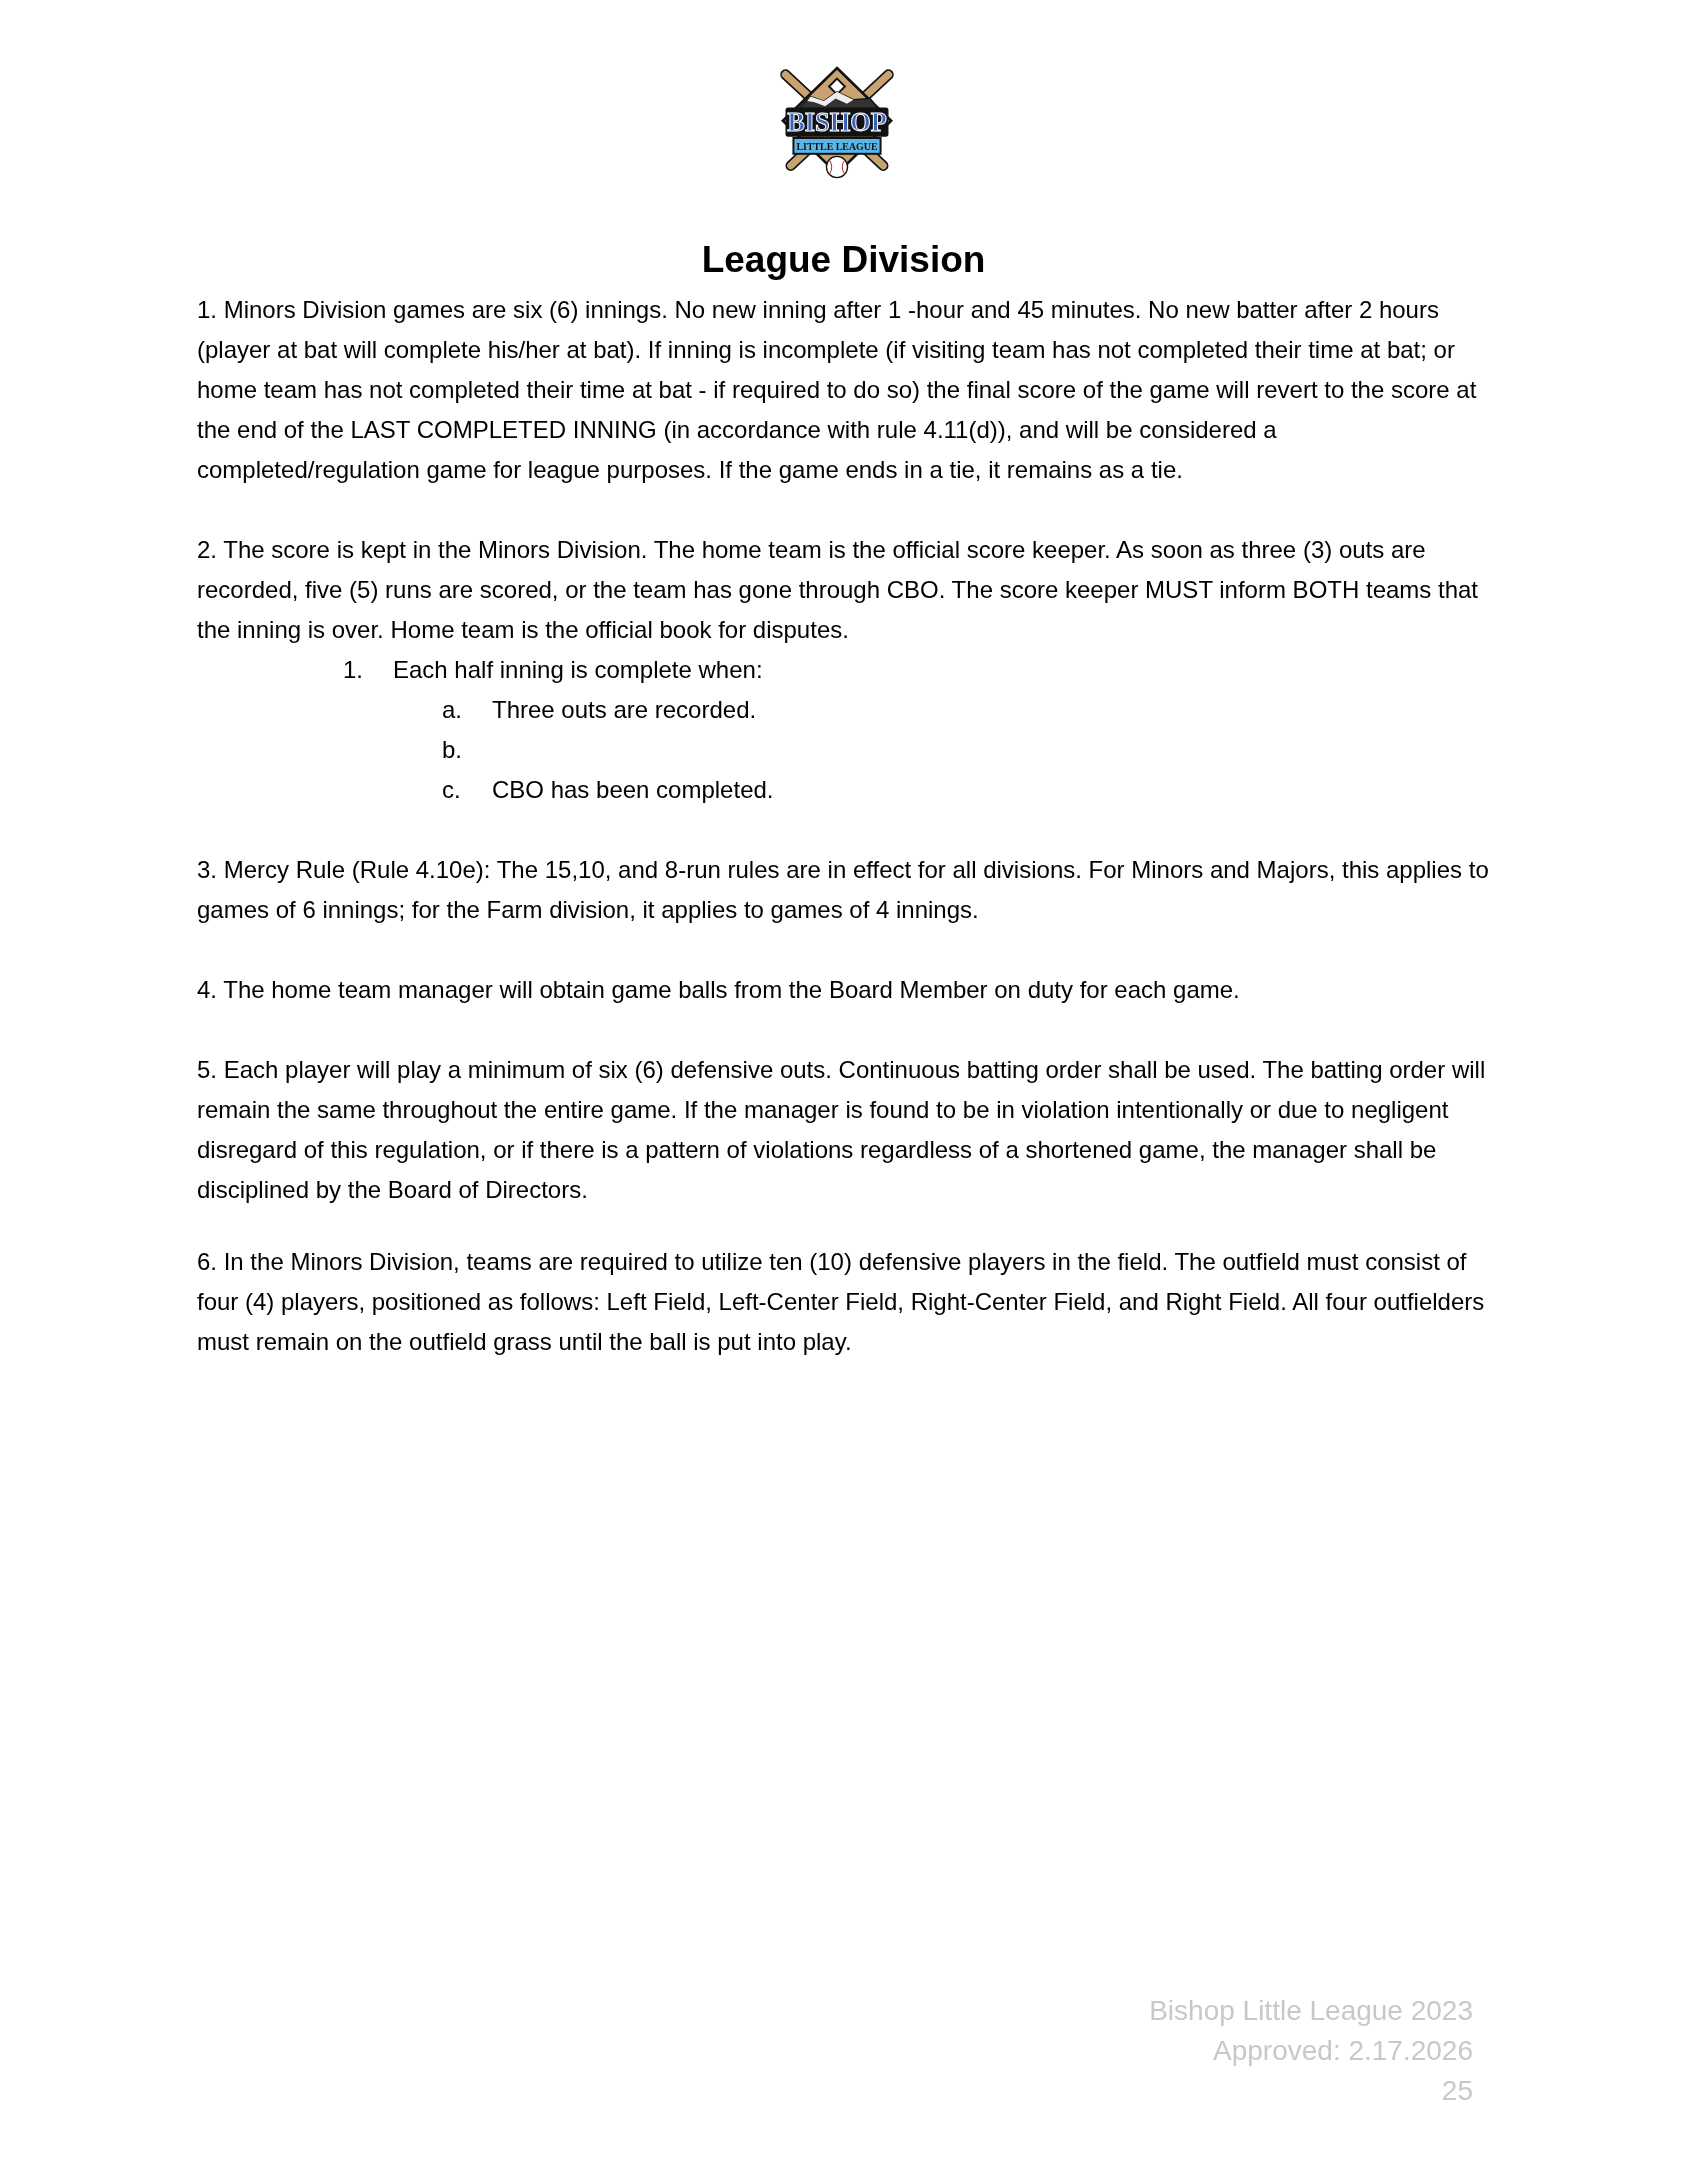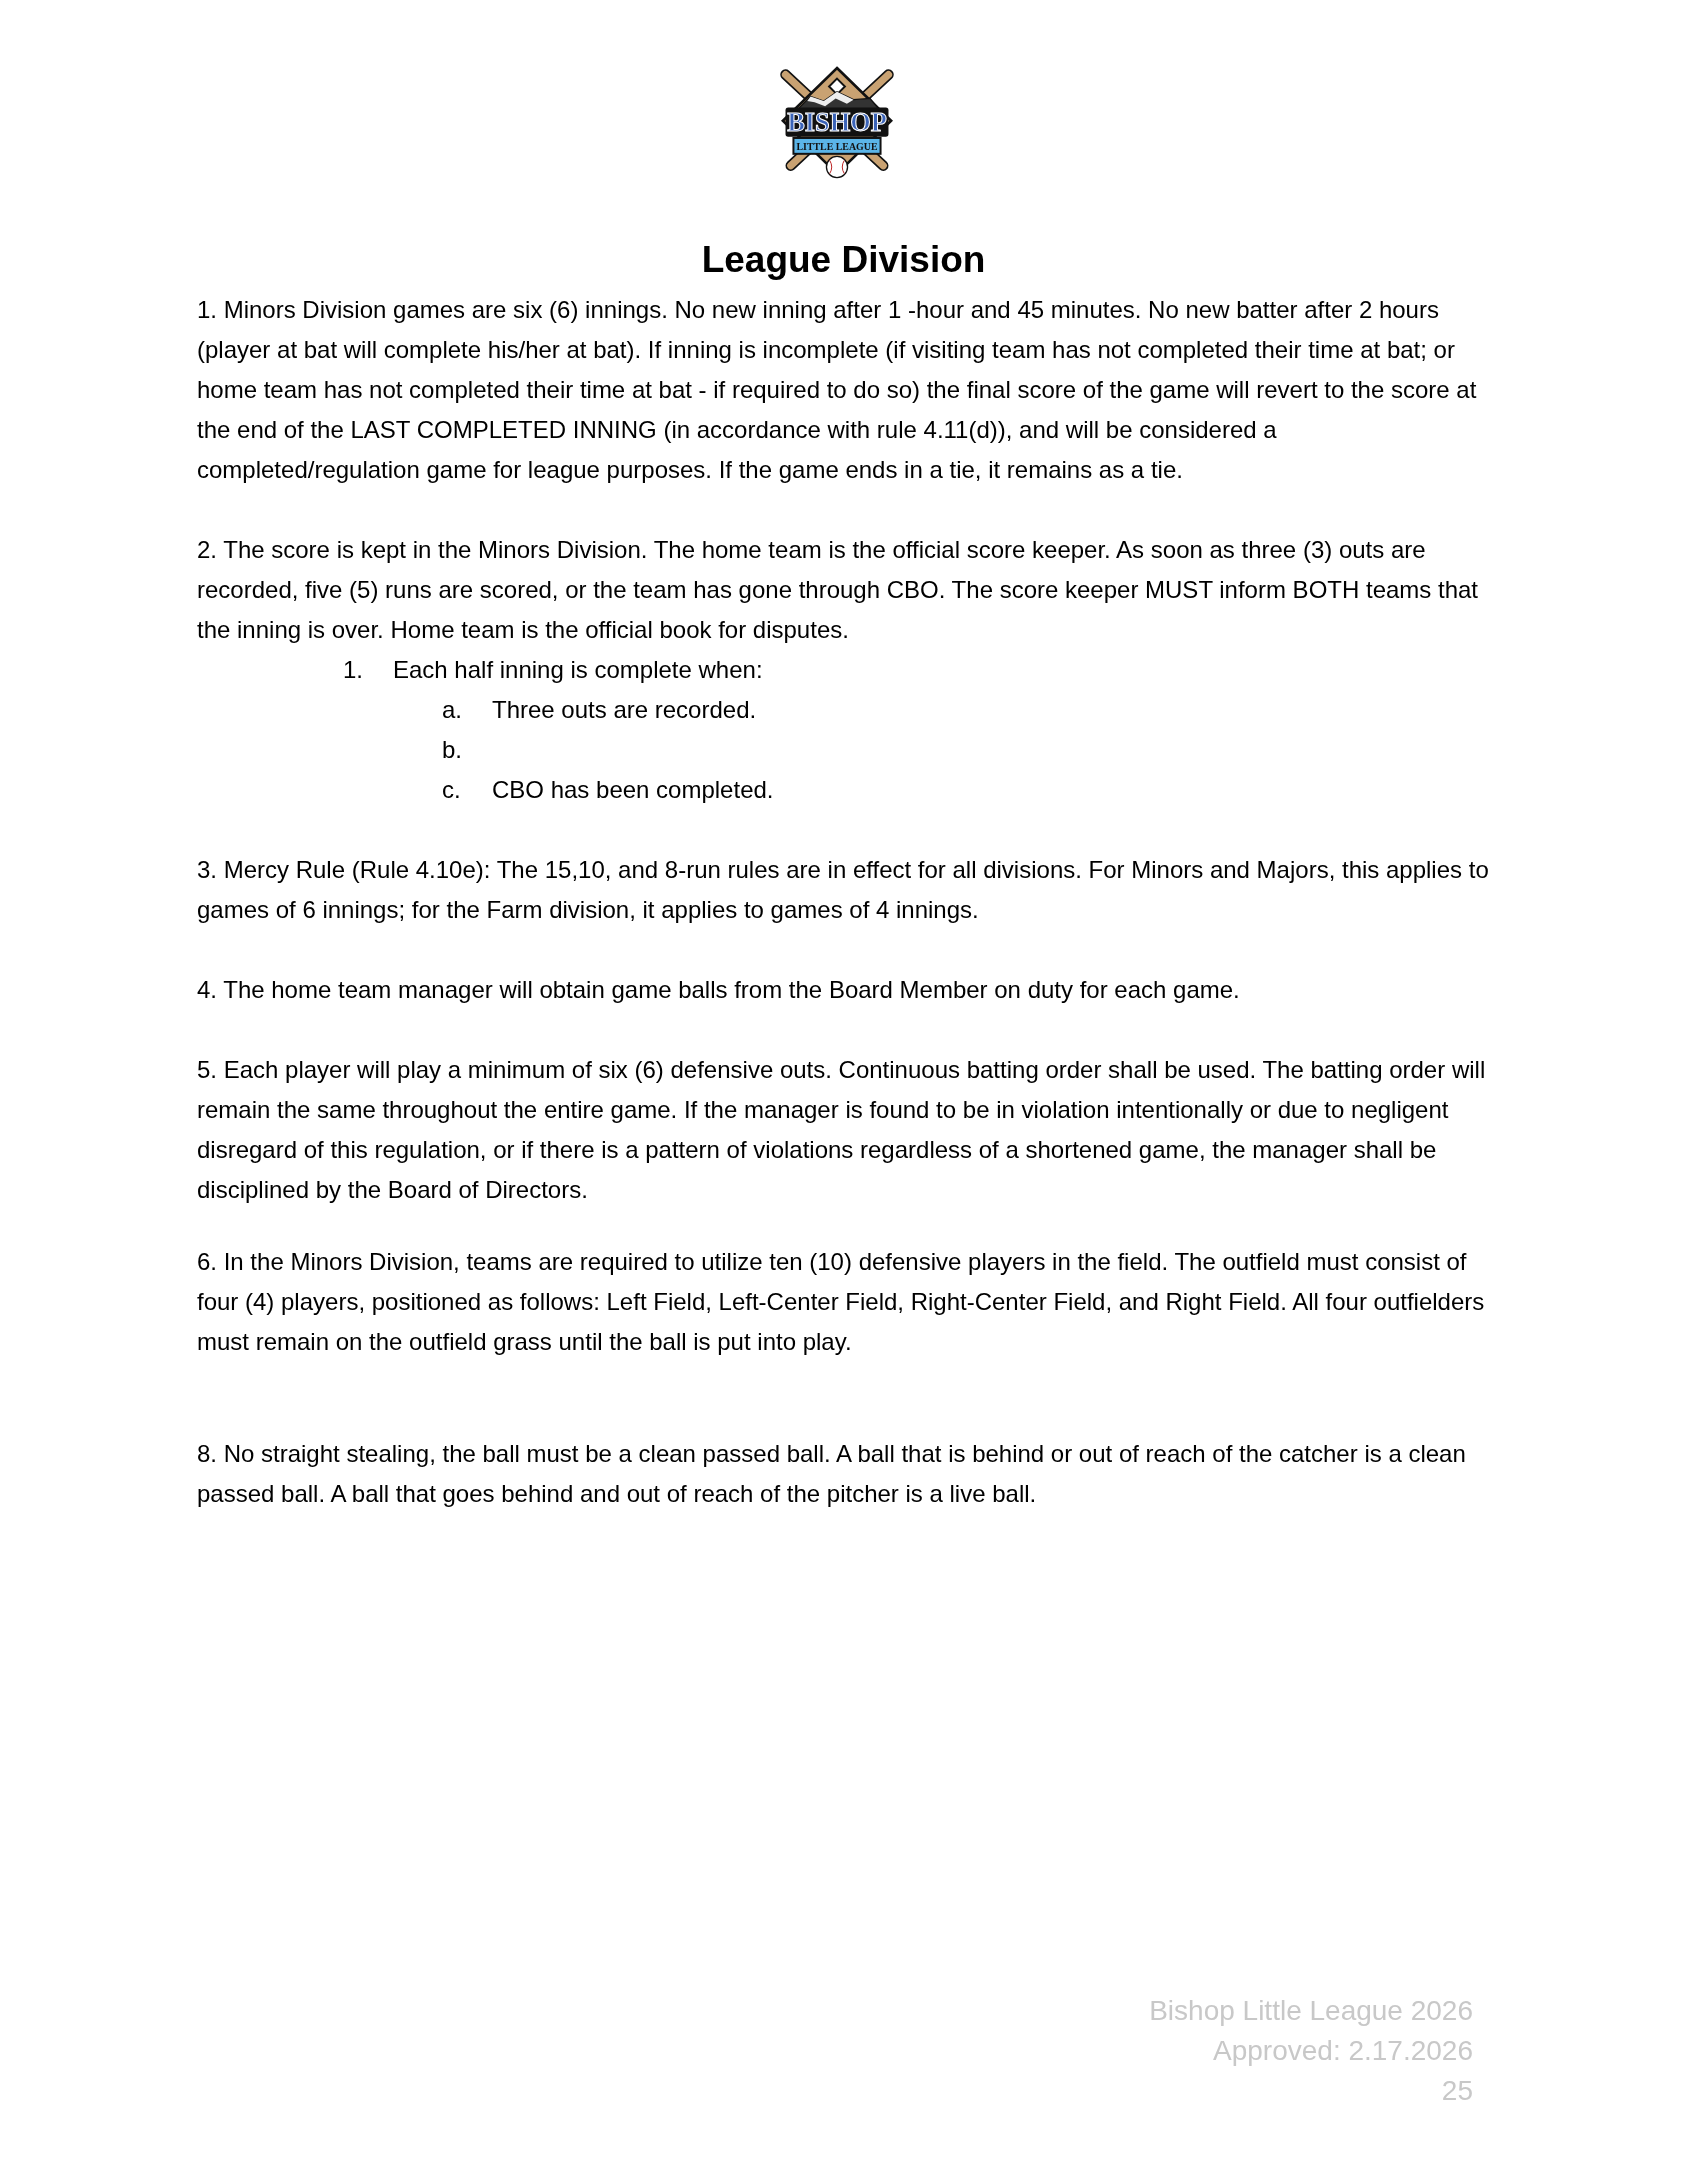"8. No straight stealing, the" p.para { html: <p>8. No straight stealing, the ball must be a clean passed ball. A ball that is behind or out of reach of the catcher is a clean passed ball. A ball that goes behind and out of reach of the pitcher is a live ball.</p> -> none }
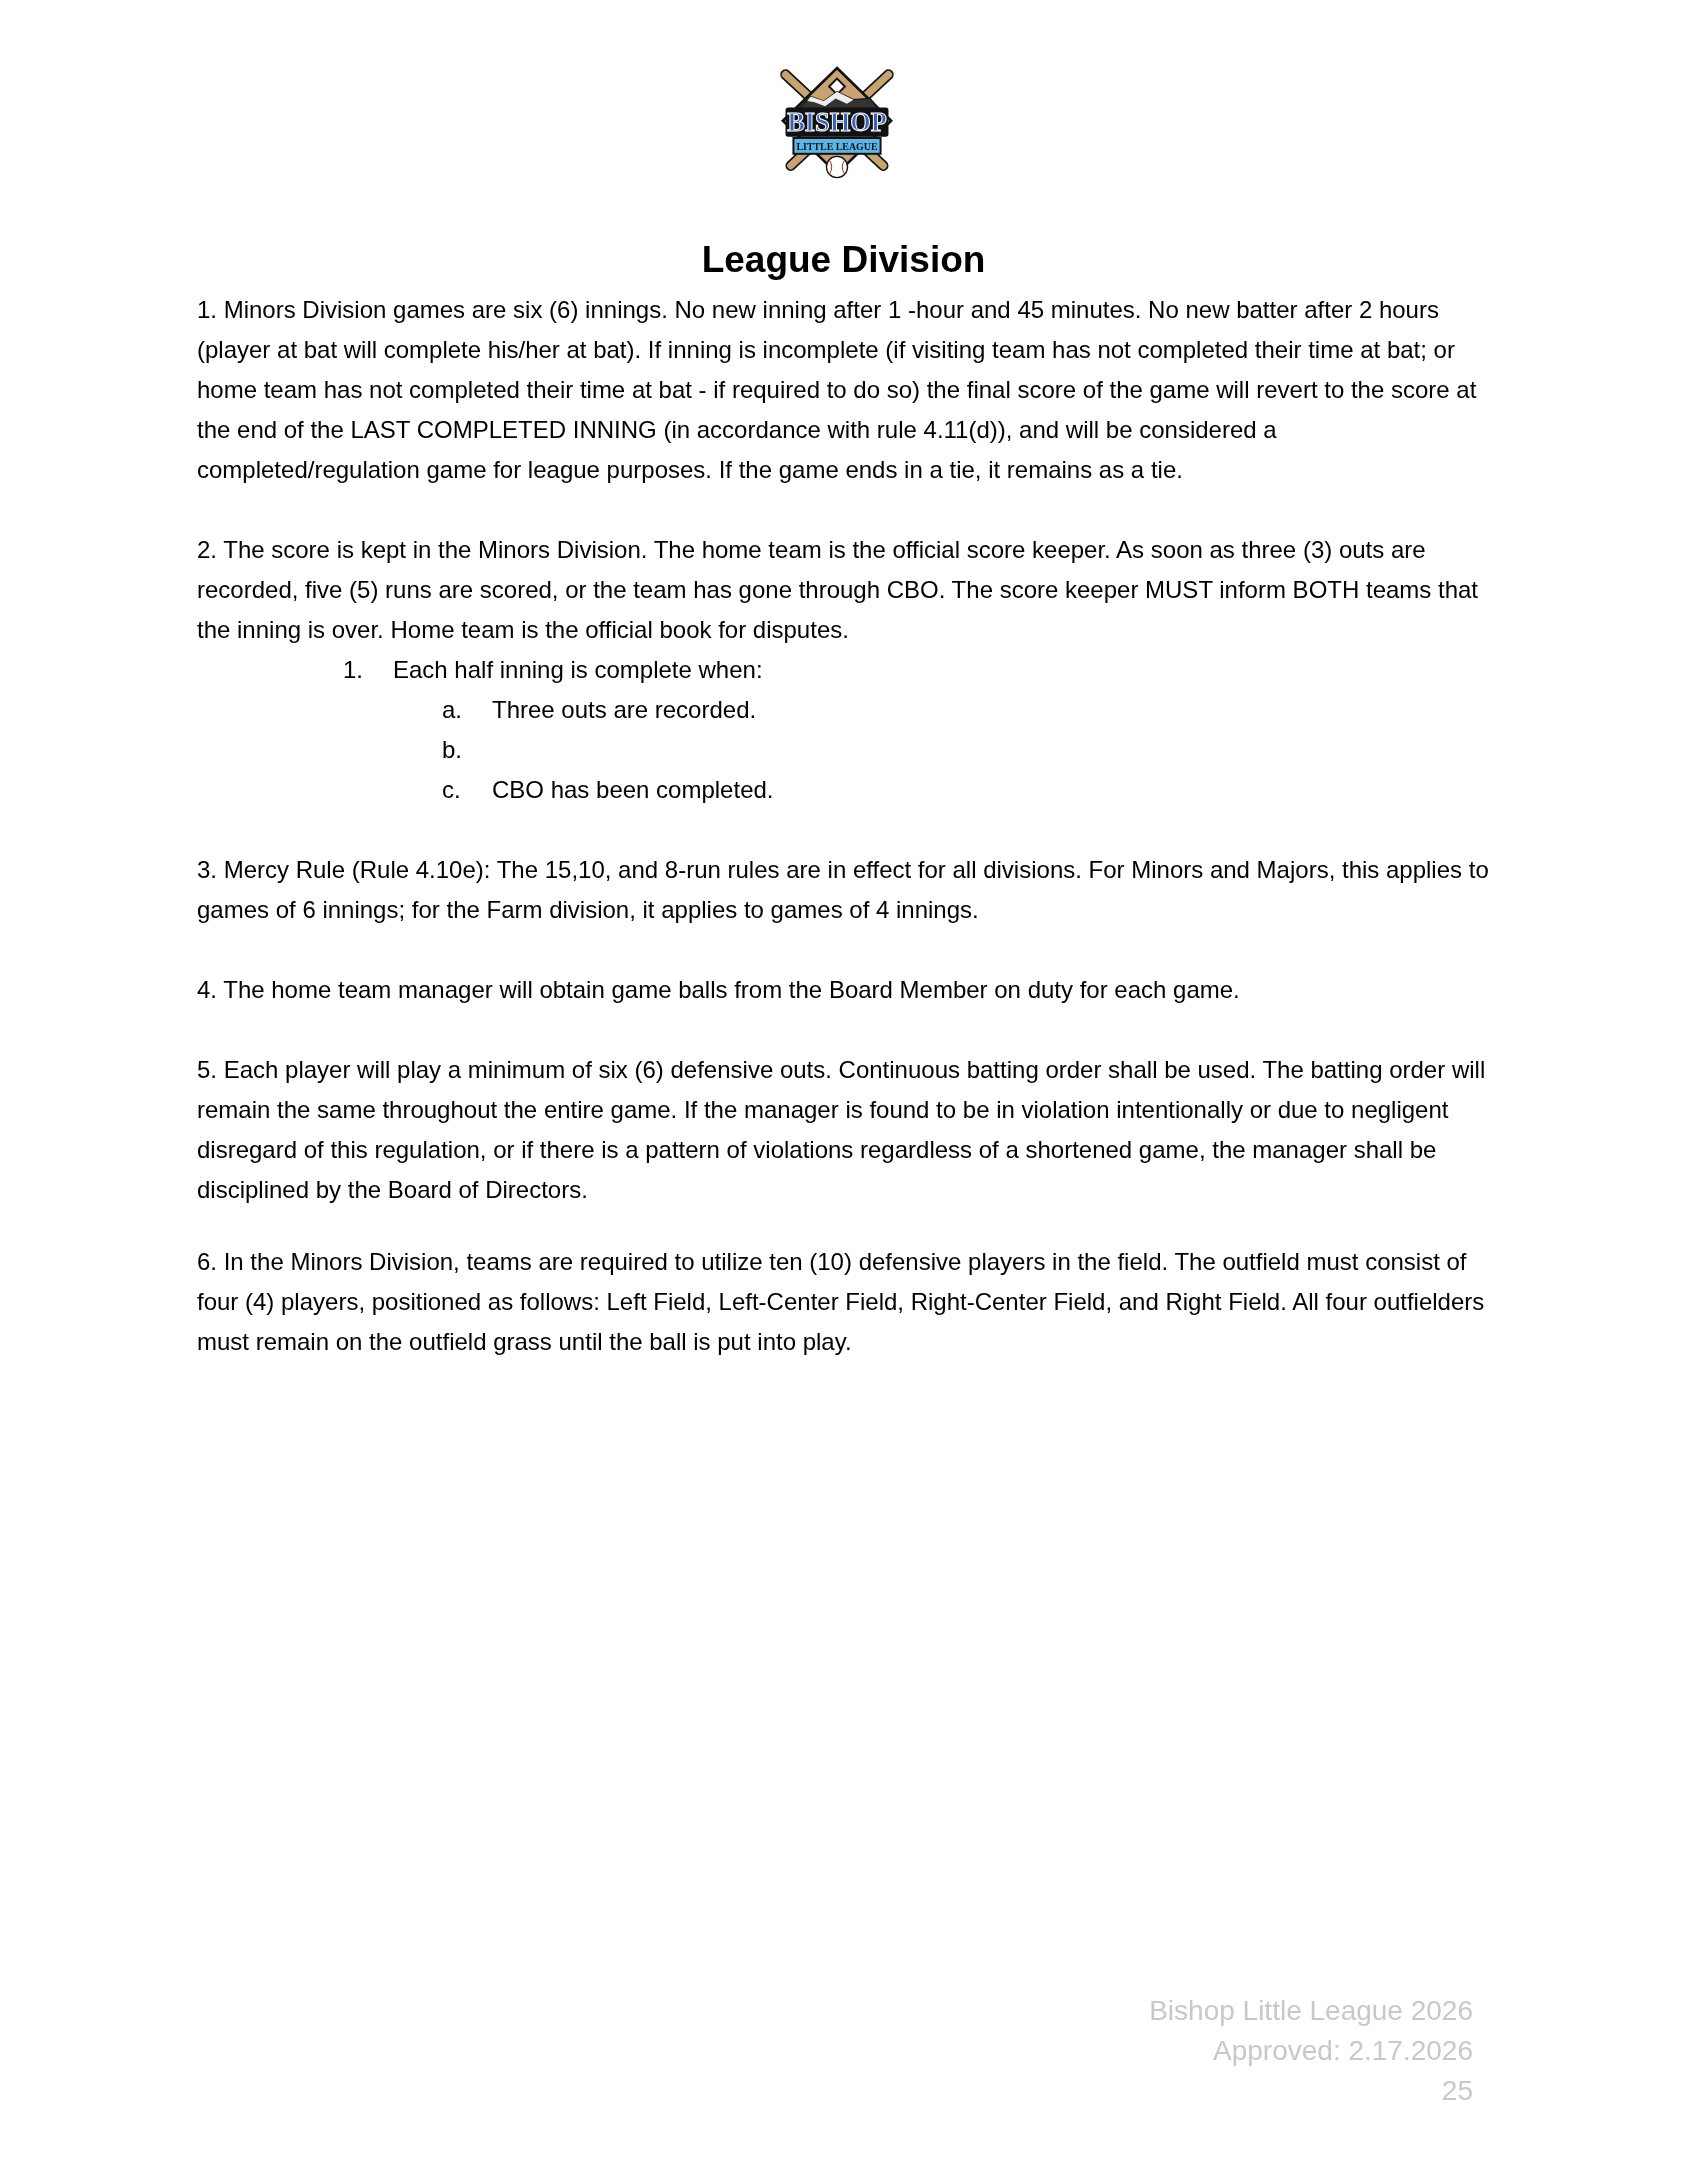"Bishop Little League 2026" div { text: 2026 -> 2023 }
